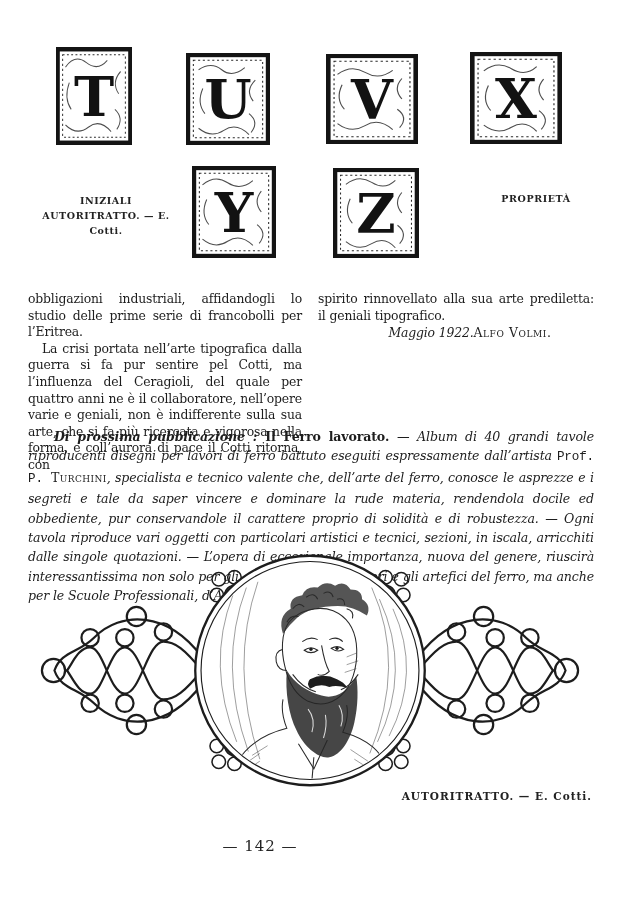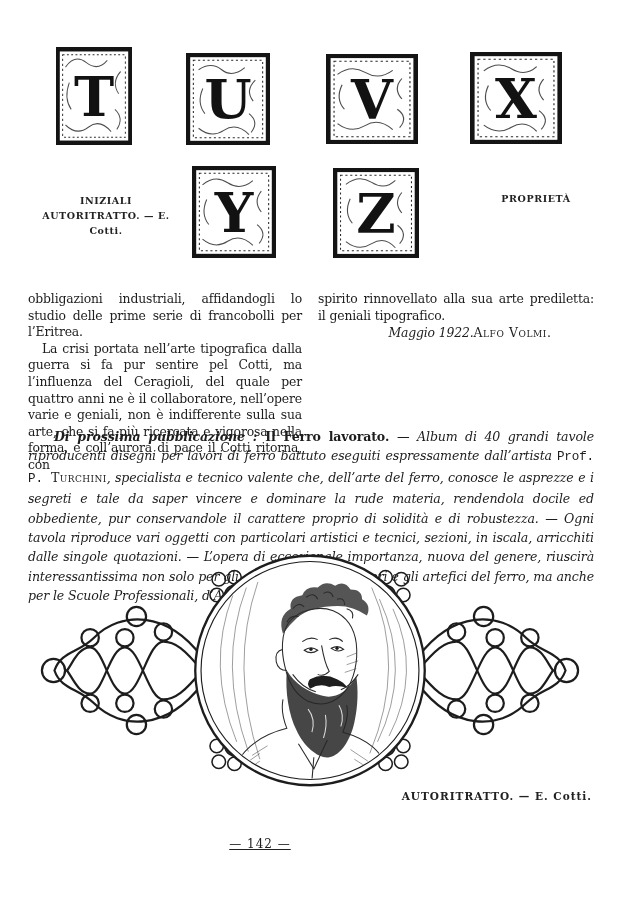"— 142 —" .page-number { font-size: 12px -> 15px; text-decoration: underline -> none }
